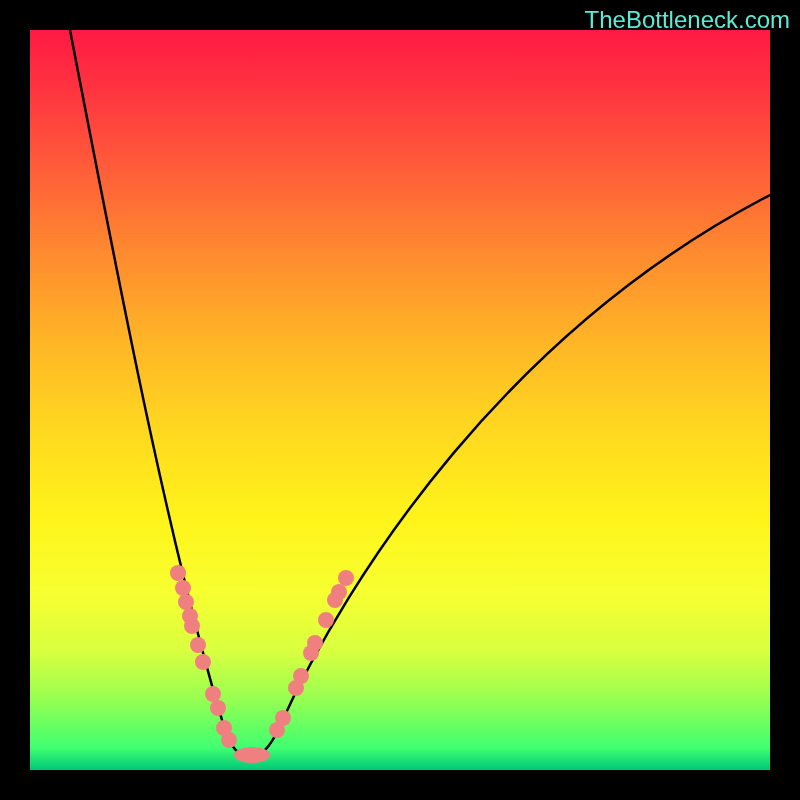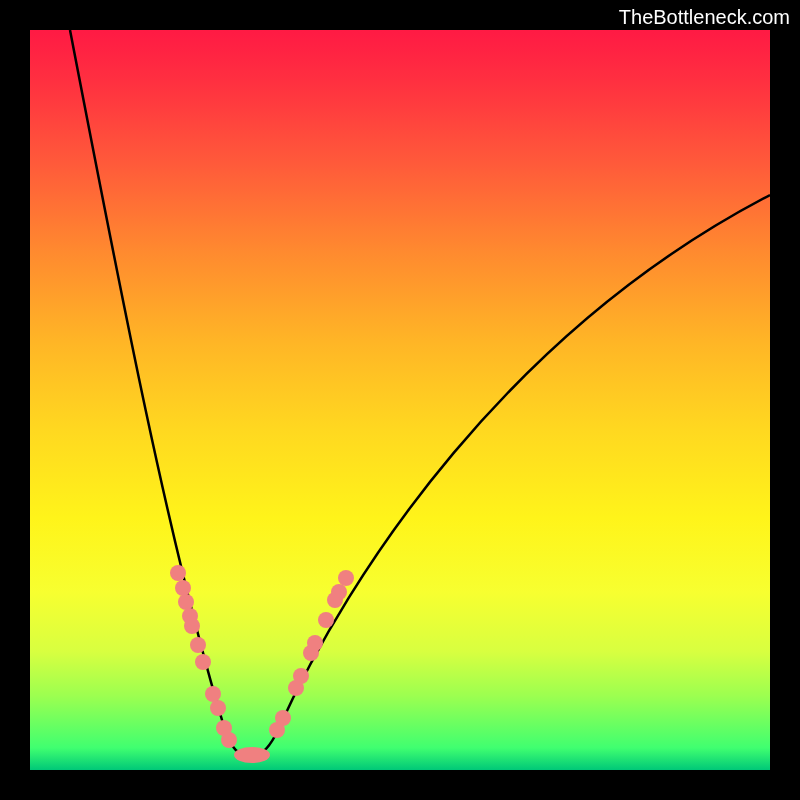"TheBottleneck.com" .watermark { color: #ffffff -> #5eead4; font-size: 20px -> 24px }
